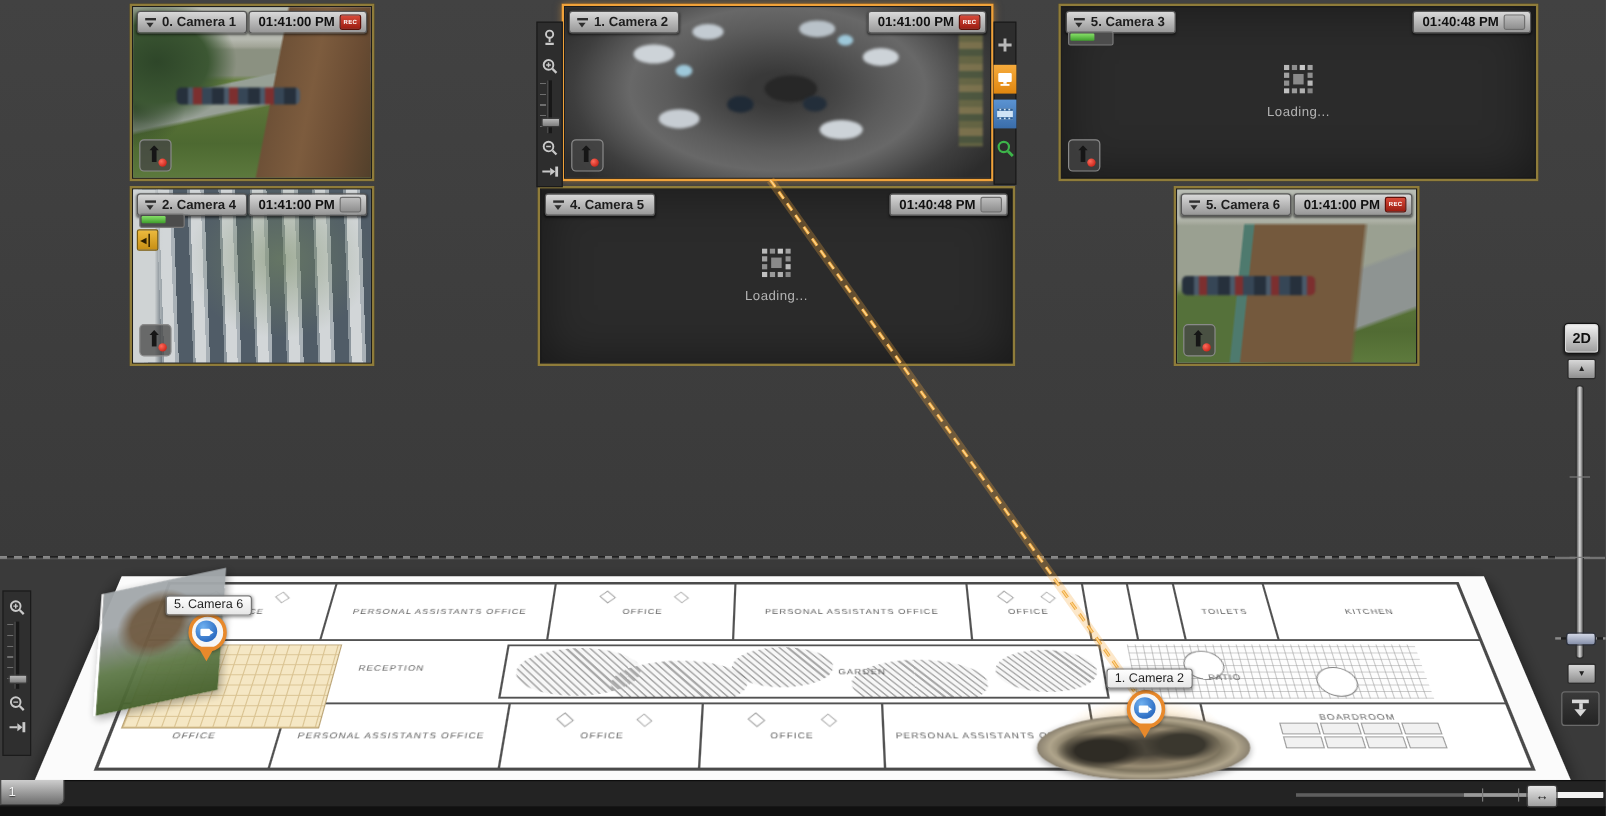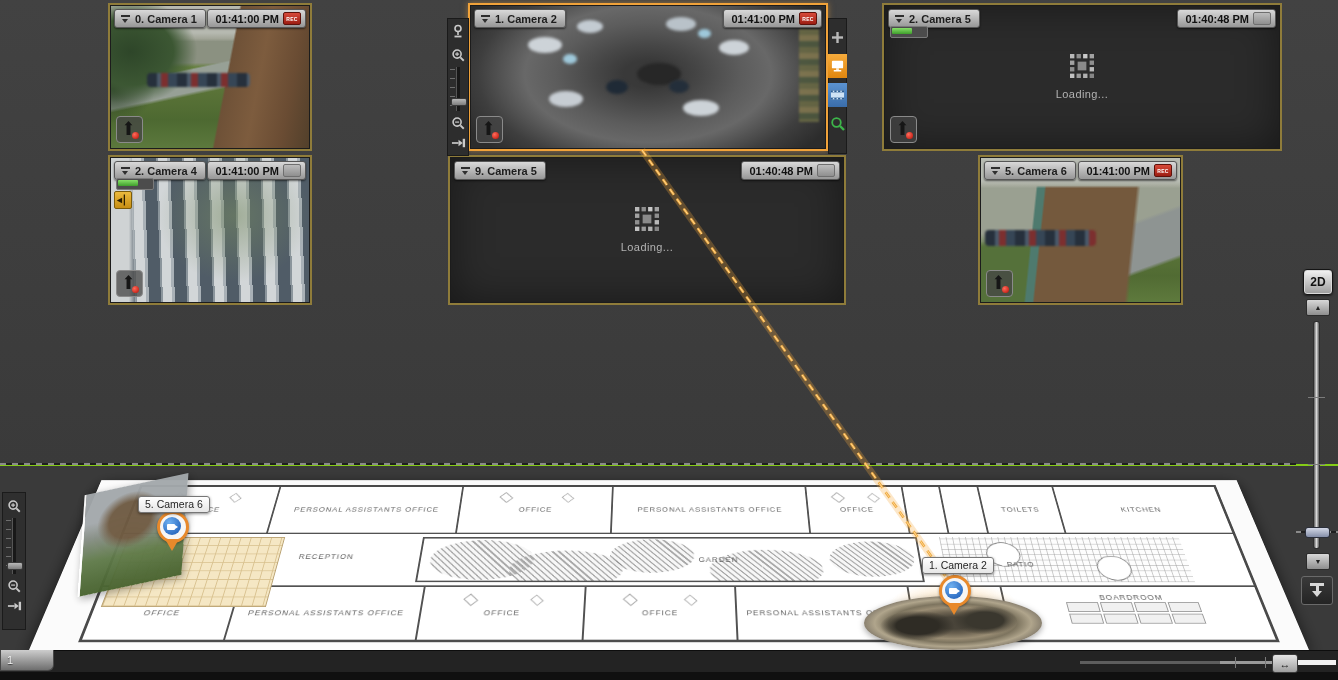"0. Camera 1" #app { background: #84cc16 -> #737373 }
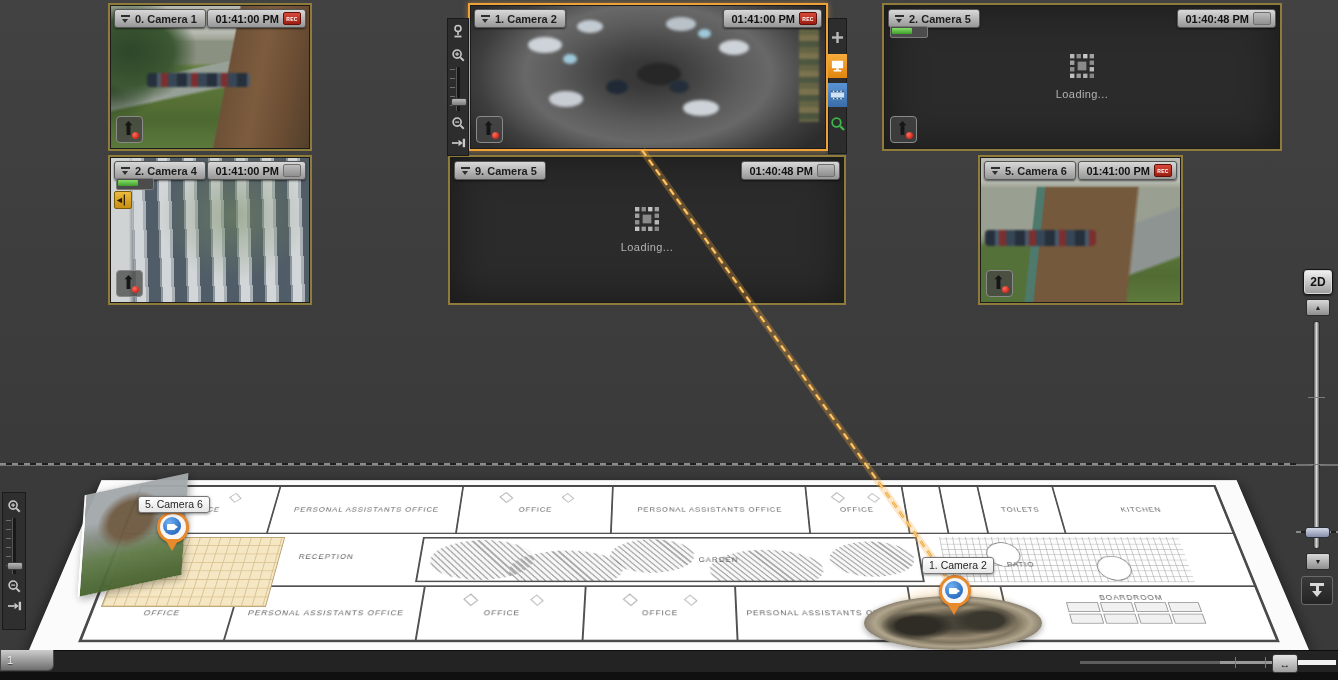"2. Camera 5" span { text: 2. Camera 5 -> 5. Camera 3 }
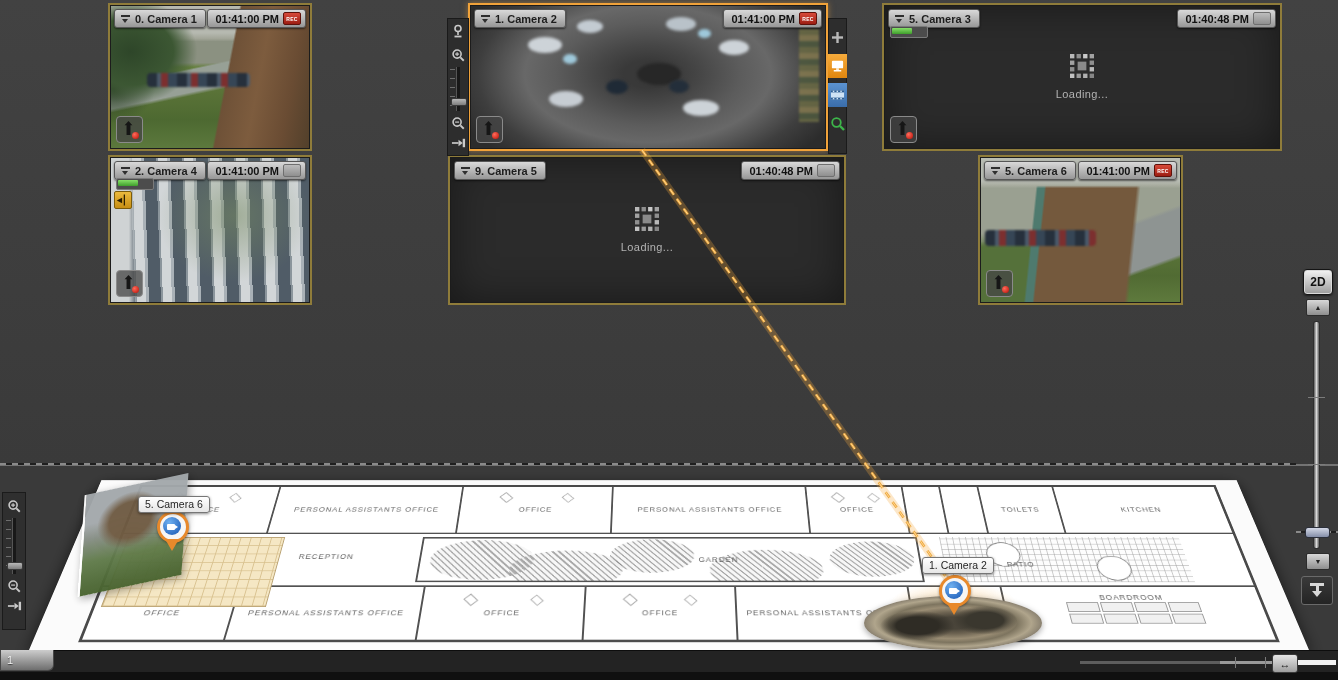"9. Camera 5" span { text: 9 -> 4 }
